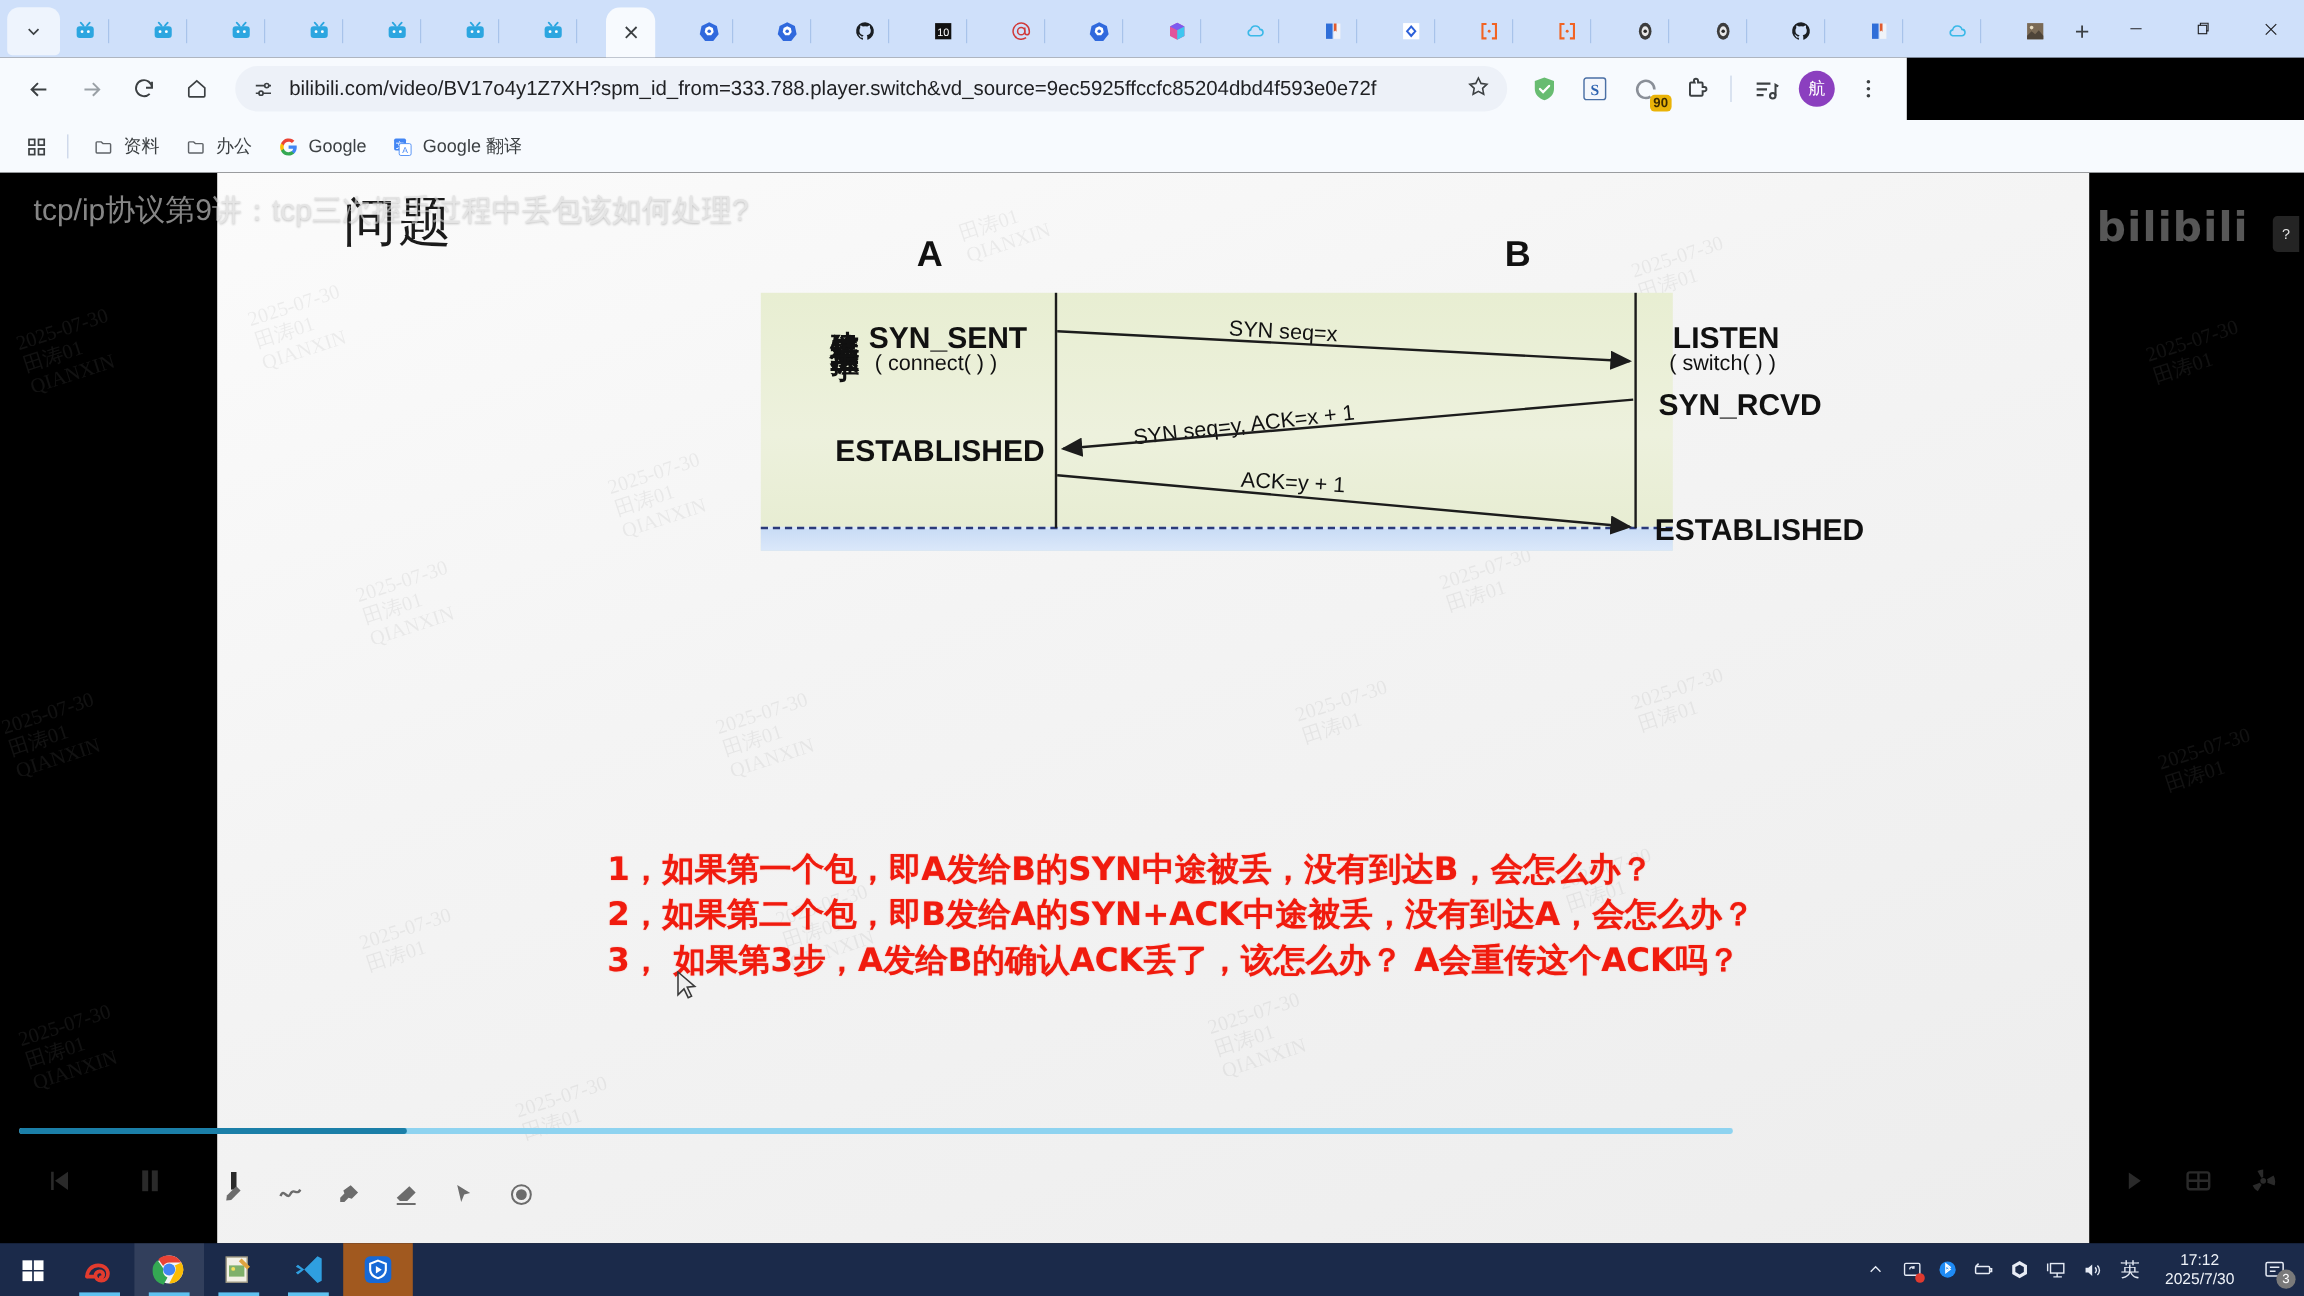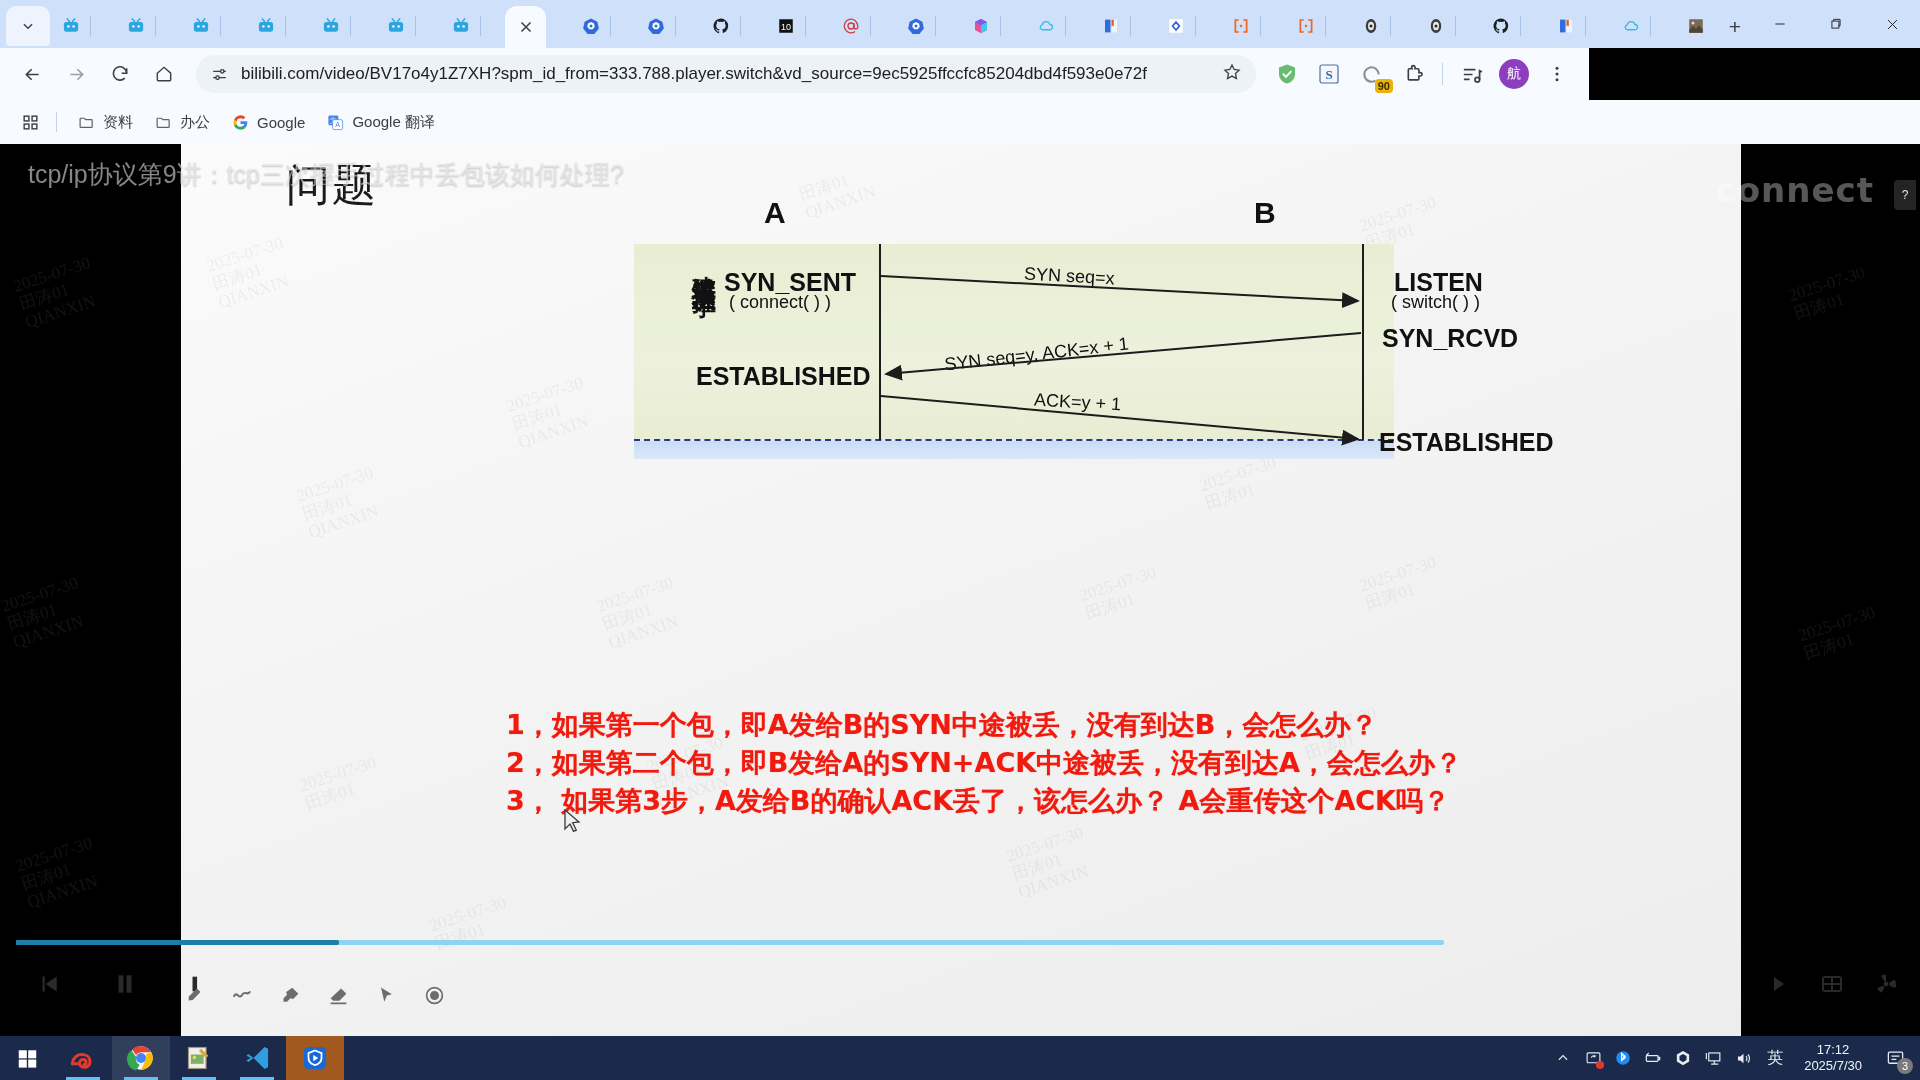"connect" div.bili-wm { text: connect -> bilibili }
